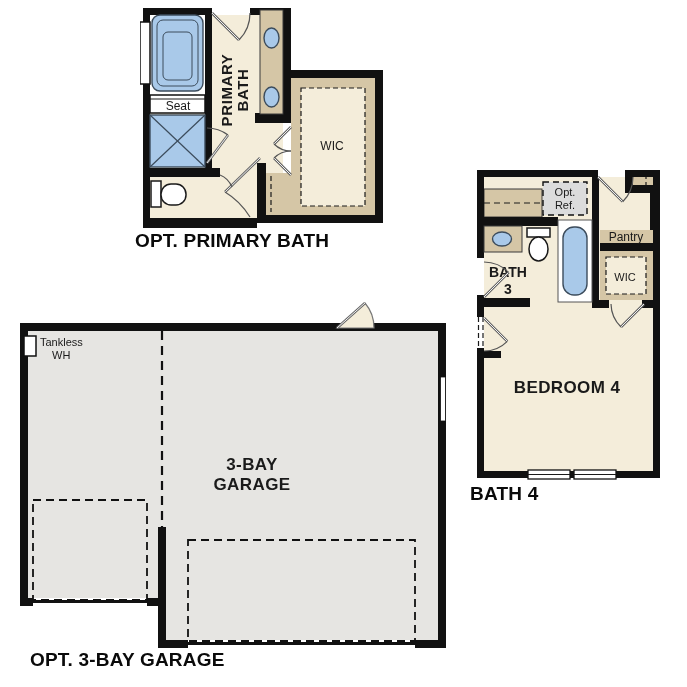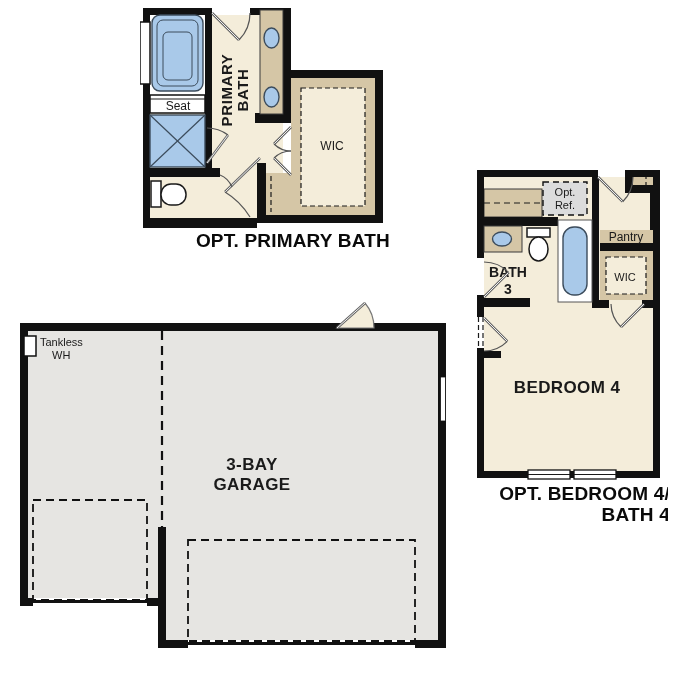"OPT. PRIMARY BATH" .caption { text-align: right -> left }
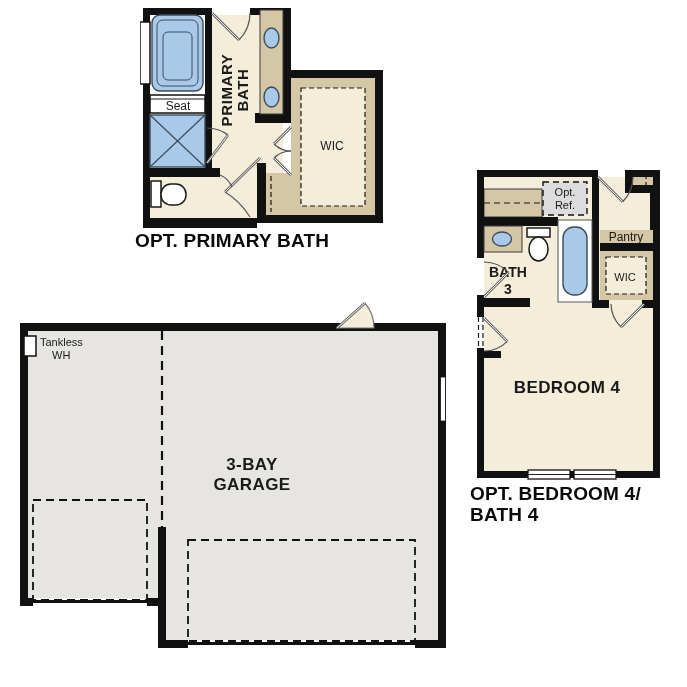"OPT. BEDROOM 4/" div { html: <div>OPT. BEDROOM 4/</div> -> none }
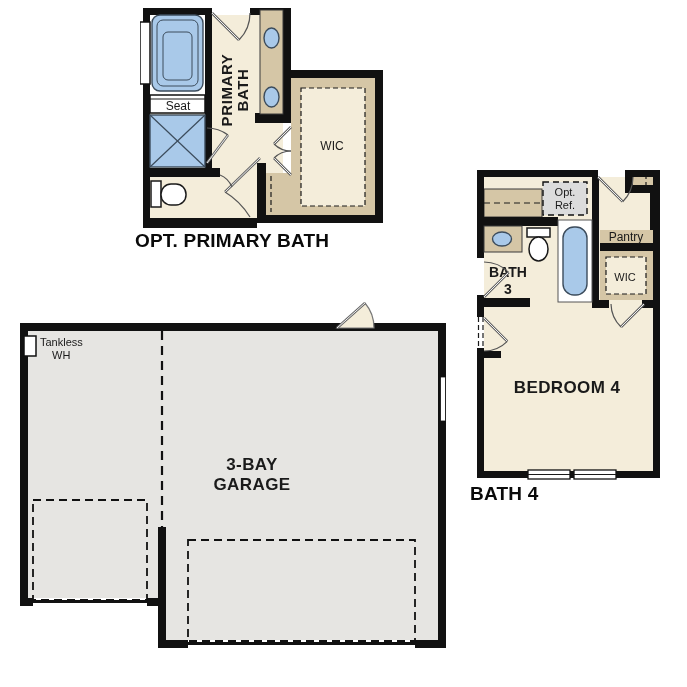"OPT. 3-BAY GARAGE" div.caption { html: none -> <div> <div>OPT. 3-BAY GARAGE</div> </div> }
